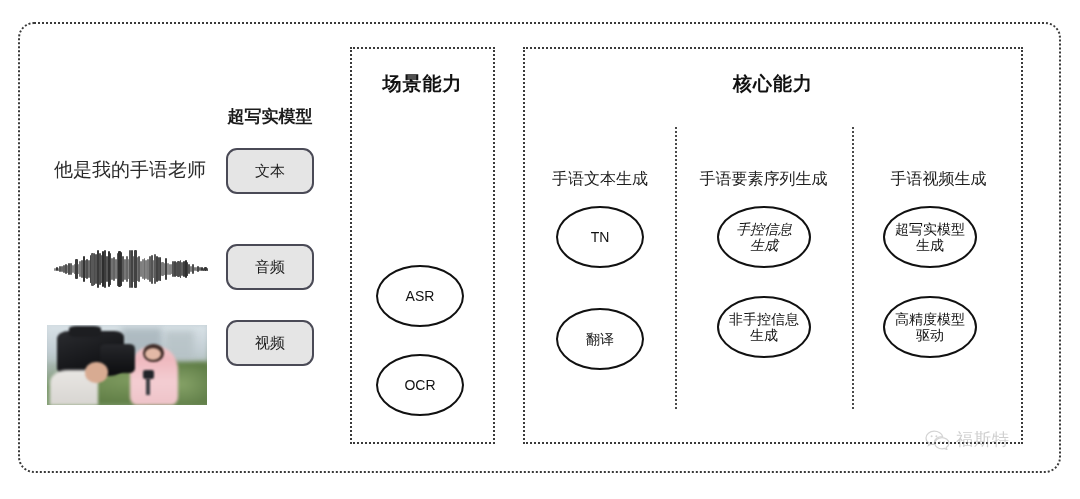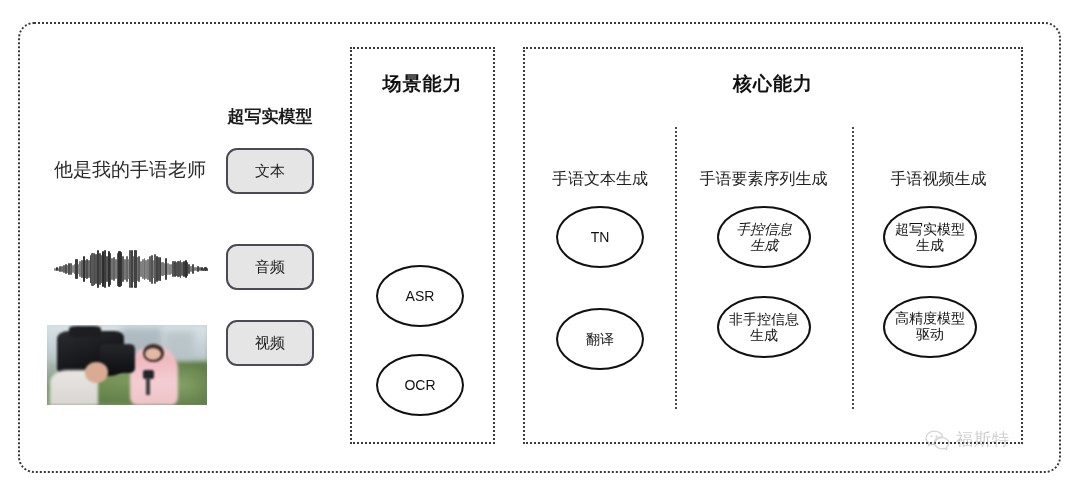"高精度模型" div.ellipse { font-family: Liberation Mono, monospace -> none }
